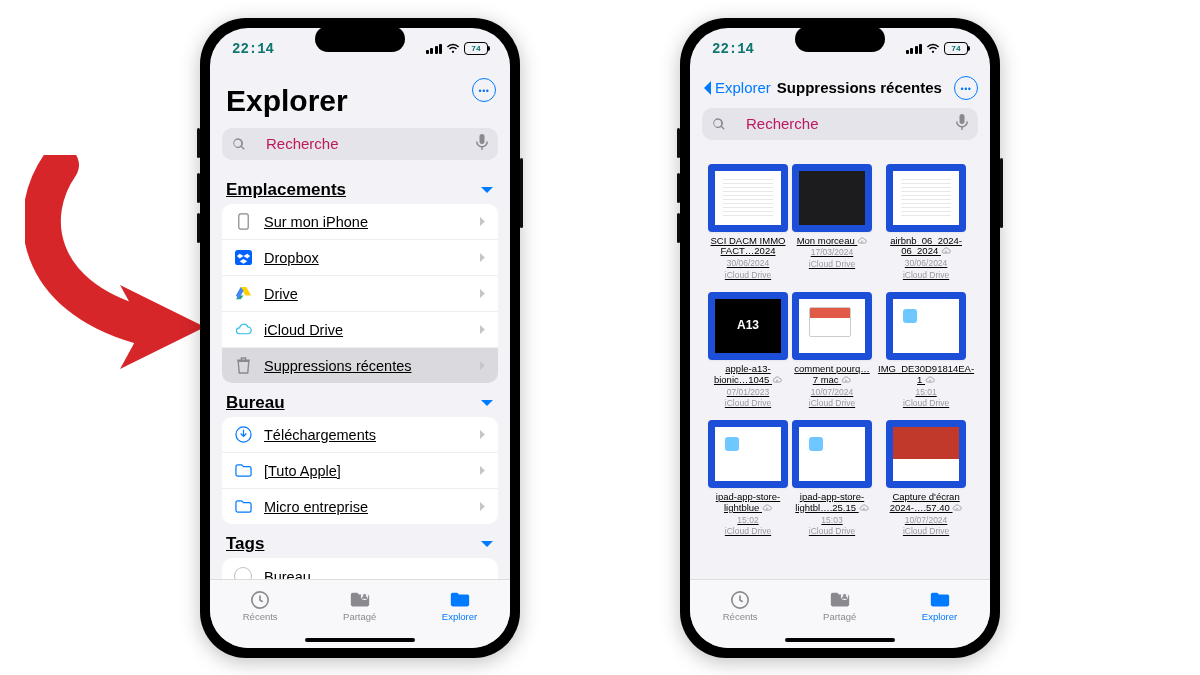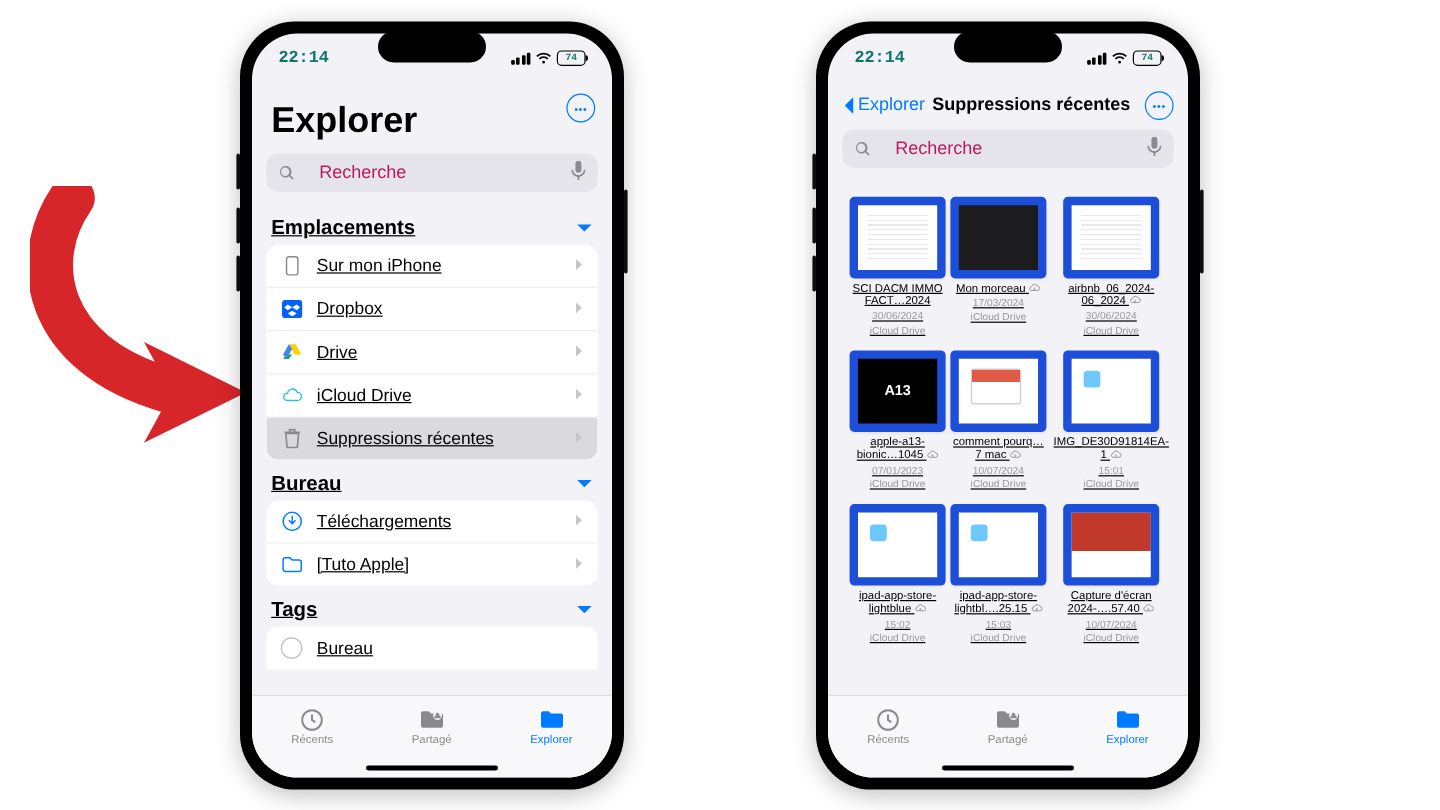"Micro entreprise" div.row { html: none -> <div> <span> <svg> <path></path> </svg> </span> <span>Micro entreprise</span> <span><svg> <path></path> </svg></span> </div> }
